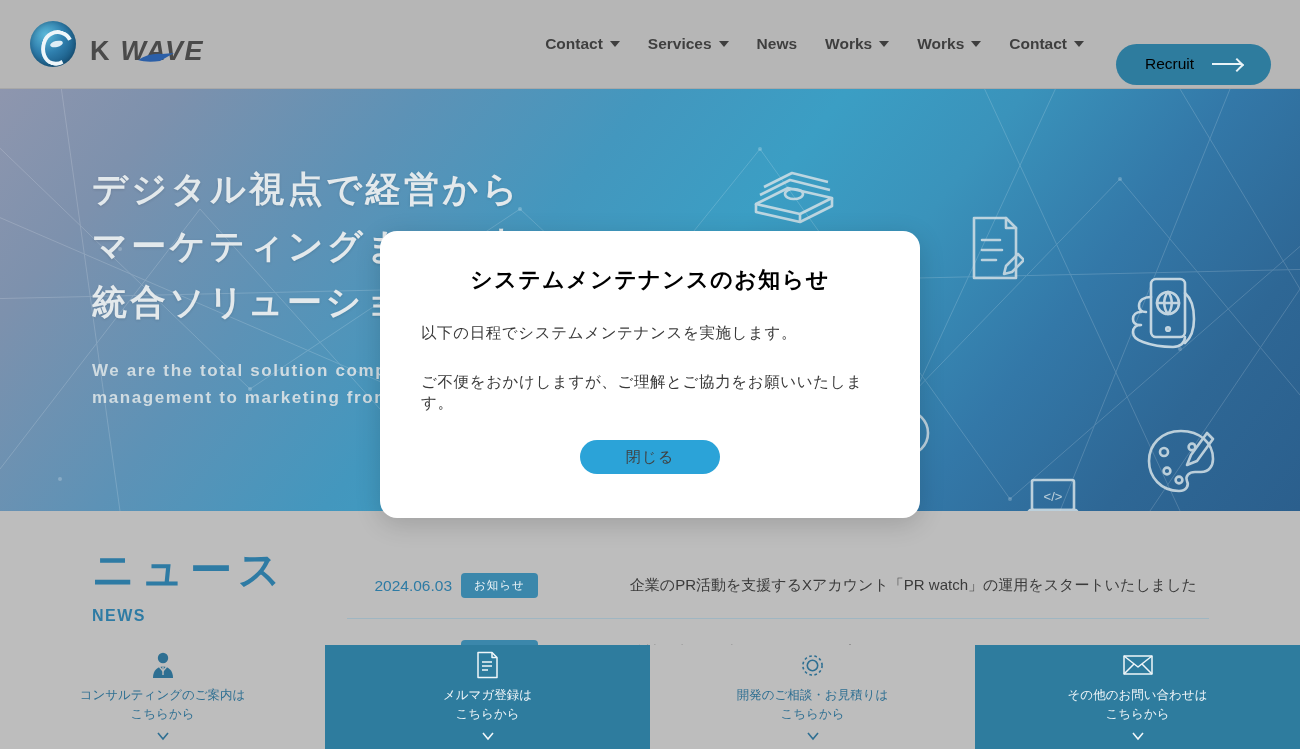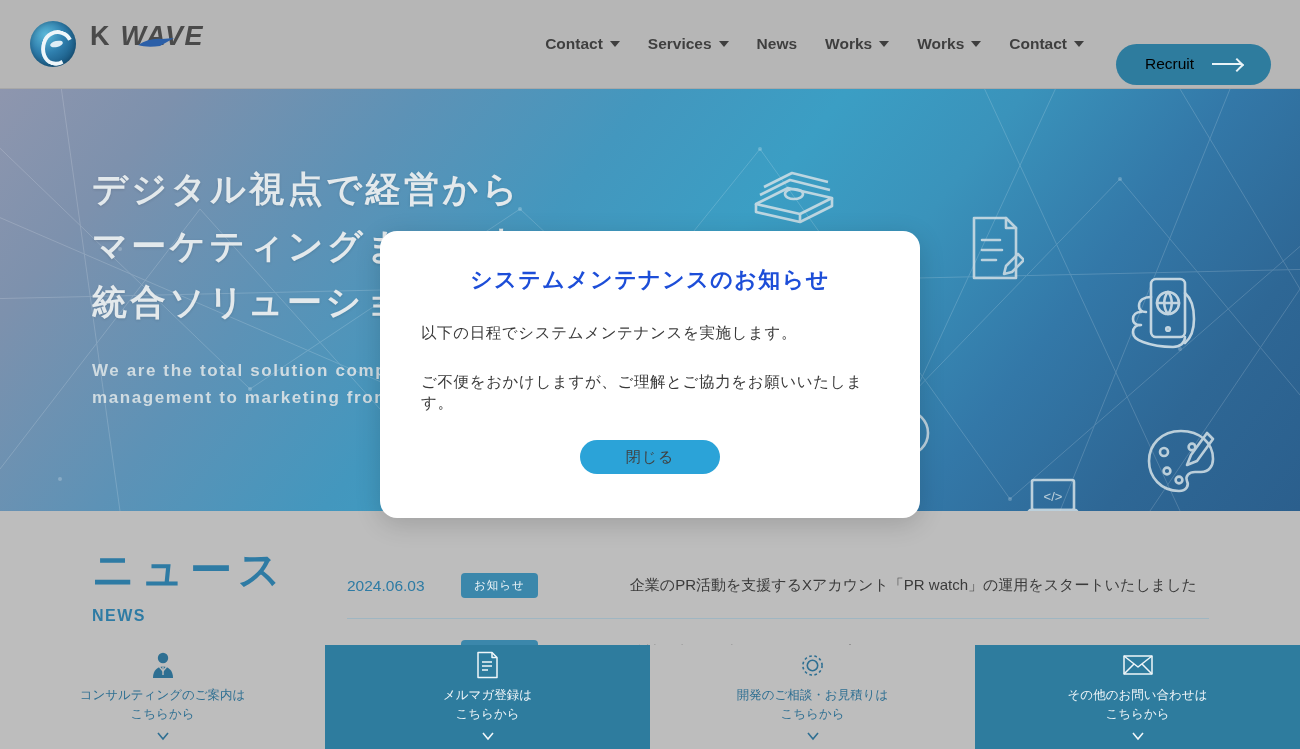"K WAVE" .brand { align-items: flex-start -> flex-end }
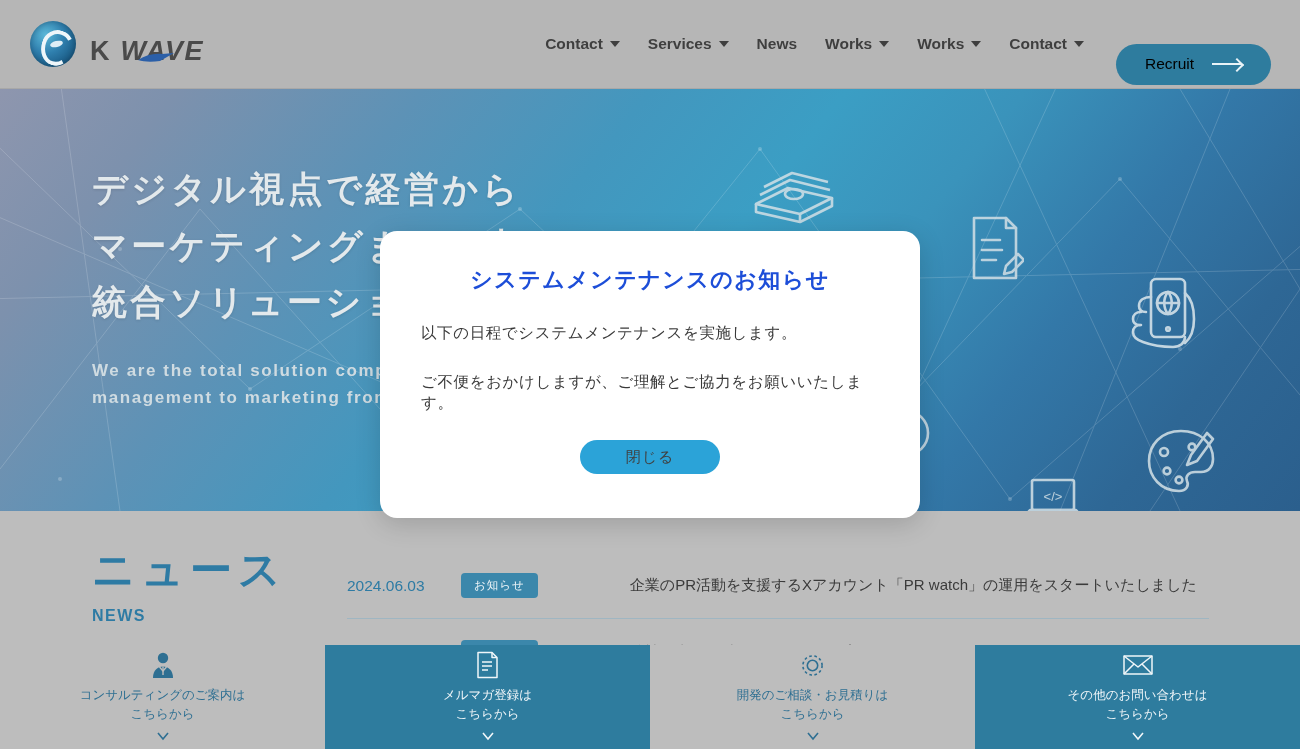"システムメンテナンスのお知らせ" .modal-title { color: #1d4ed8 -> #000000 }
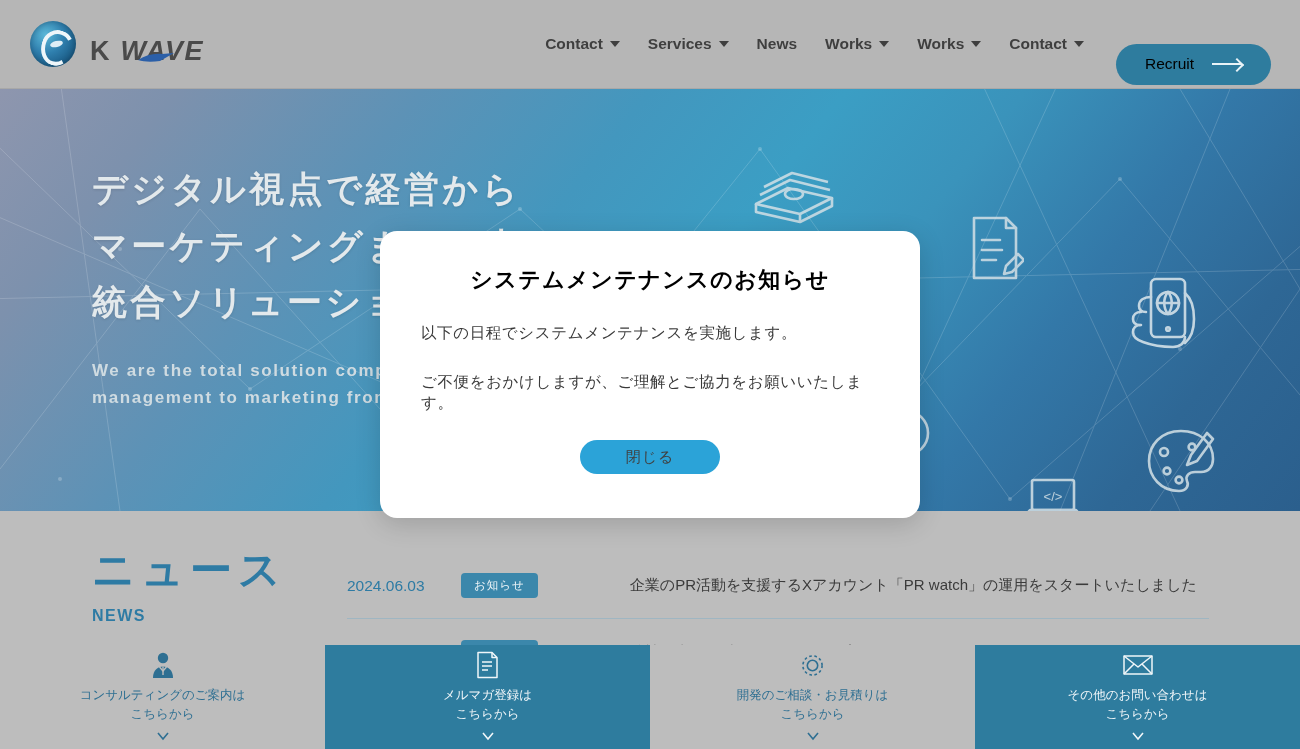"2024.06.03" .news-list { text-align: none -> right }
